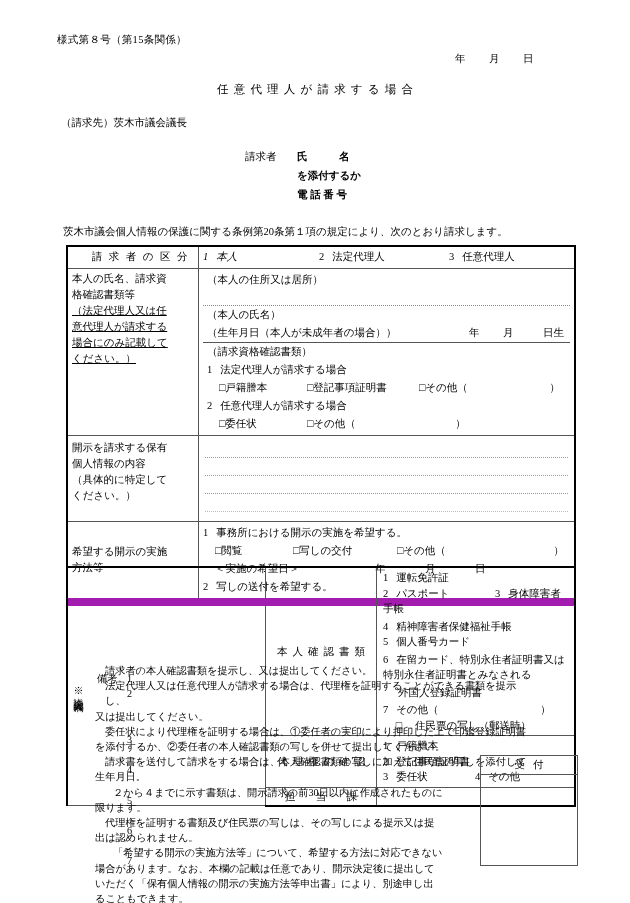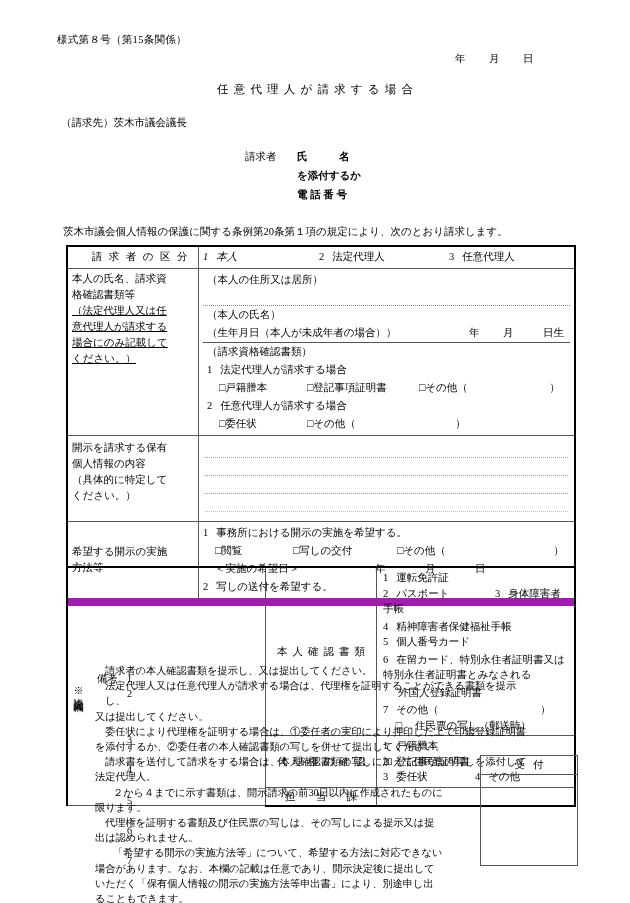"法定代理人。" span.note-cont { text: 法定代理人 -> 生年月日 }
